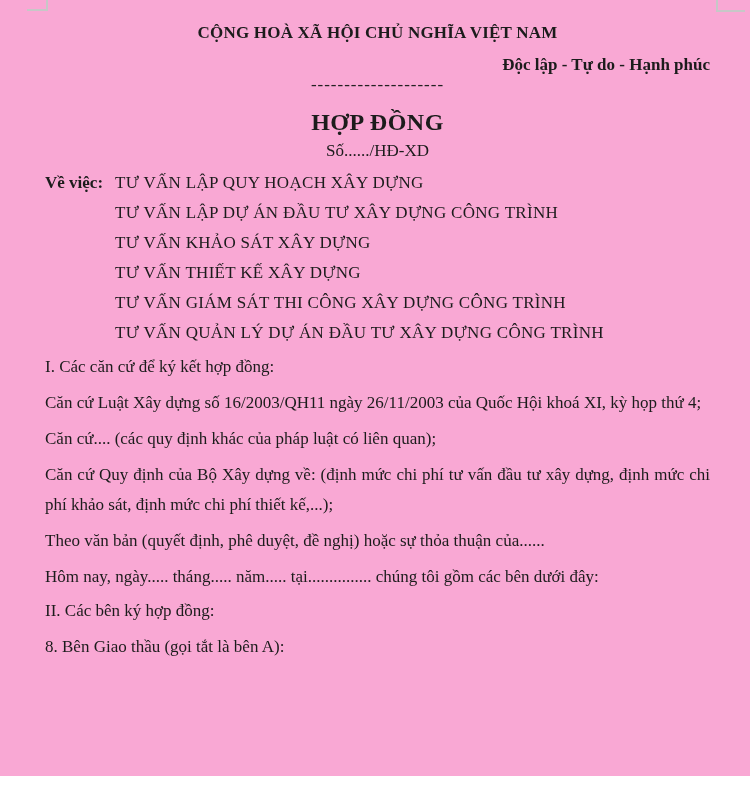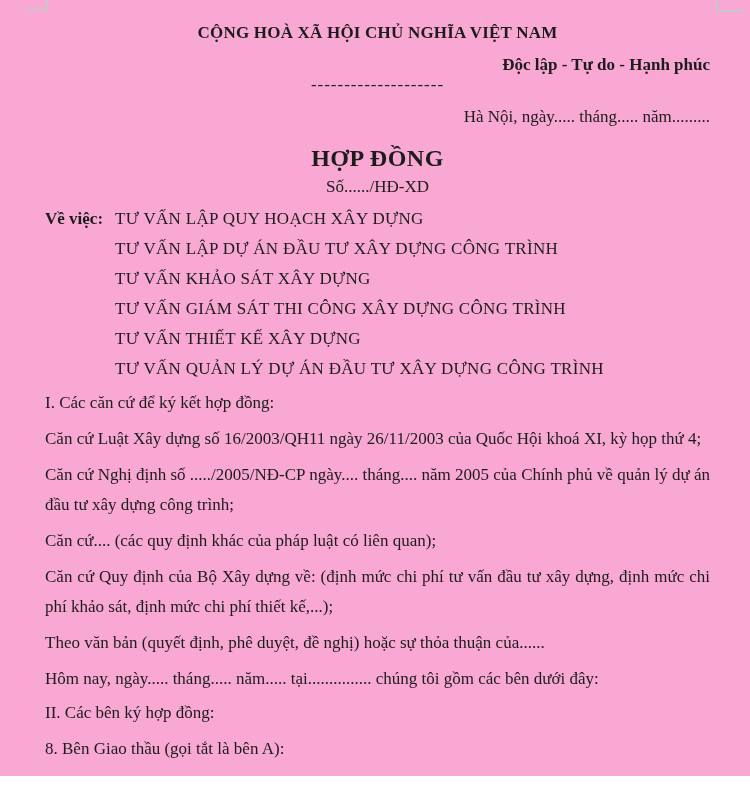"Hà Nội, ngày..... tháng....." div.dateline { html: <div>Hà Nội, ngày..... tháng..... năm.........</div> -> none }
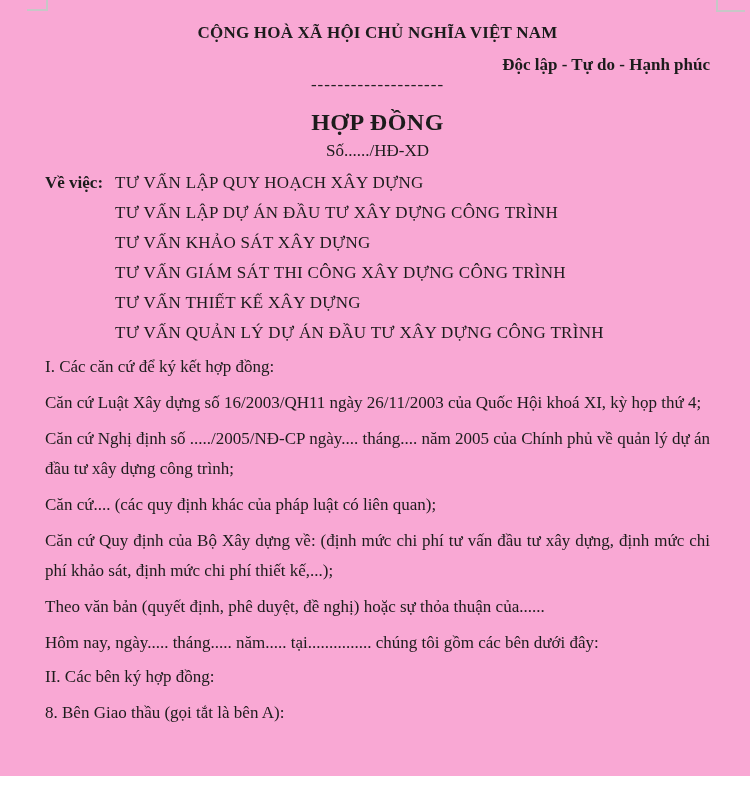"TƯ VẤN GIÁM SÁT THI" div.subject-line { order: before "TƯ VẤN THIẾT KẾ XÂY" -> after "TƯ VẤN THIẾT KẾ XÂY" }
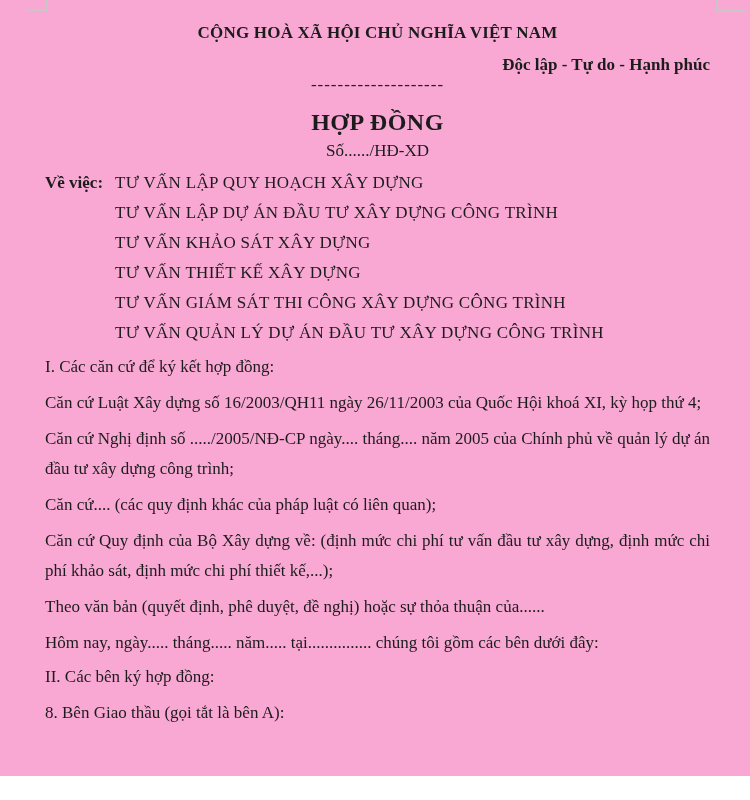"Căn cứ Nghị định số" div.para { html: <div>Căn cứ Nghị định số ...../2005/NĐ-CP ngày.... tháng.... năm 2005 của Chính phủ về quản lý dự án đầu tư xây dựng công trình;</div> -> none }
